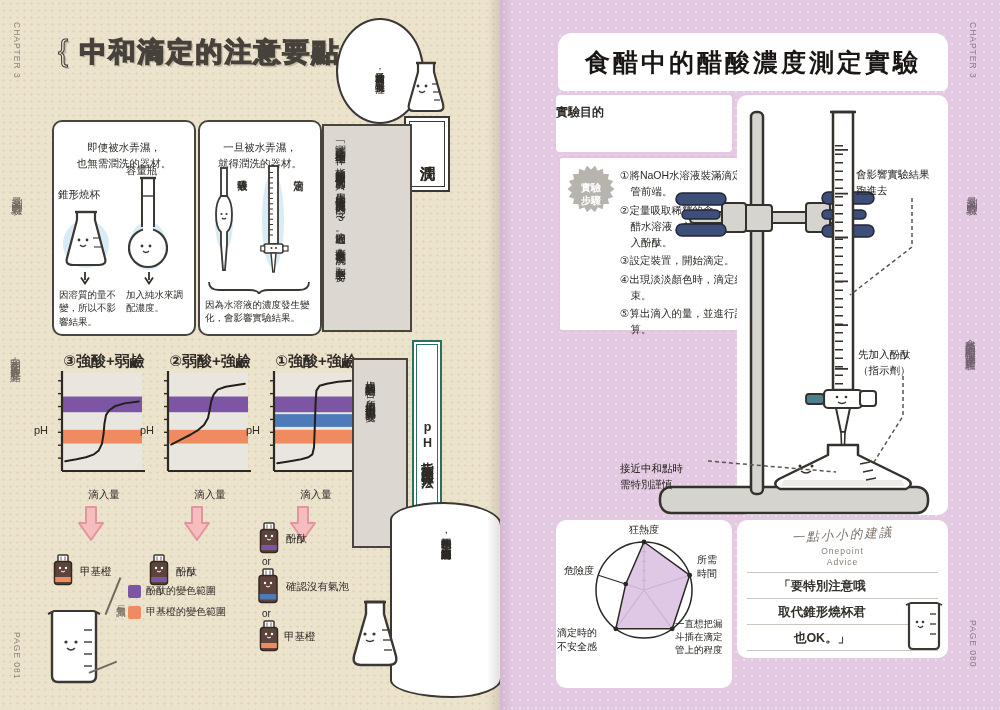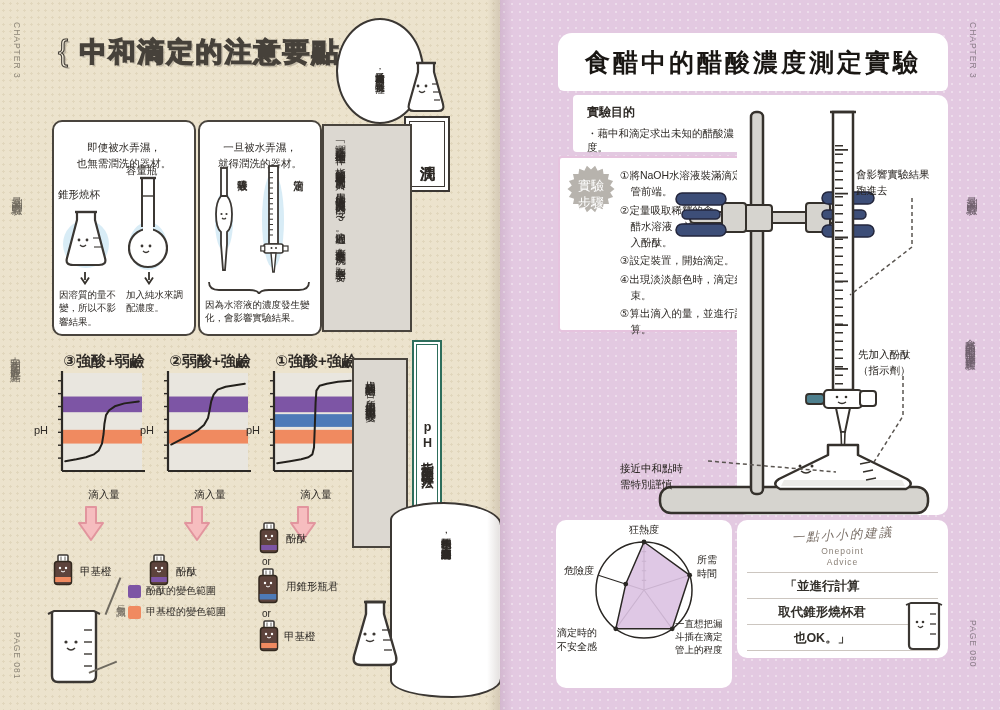"實驗目的" div.rbox { margin-left: 17px -> none; padding: 9px 14px -> 9px 0 }
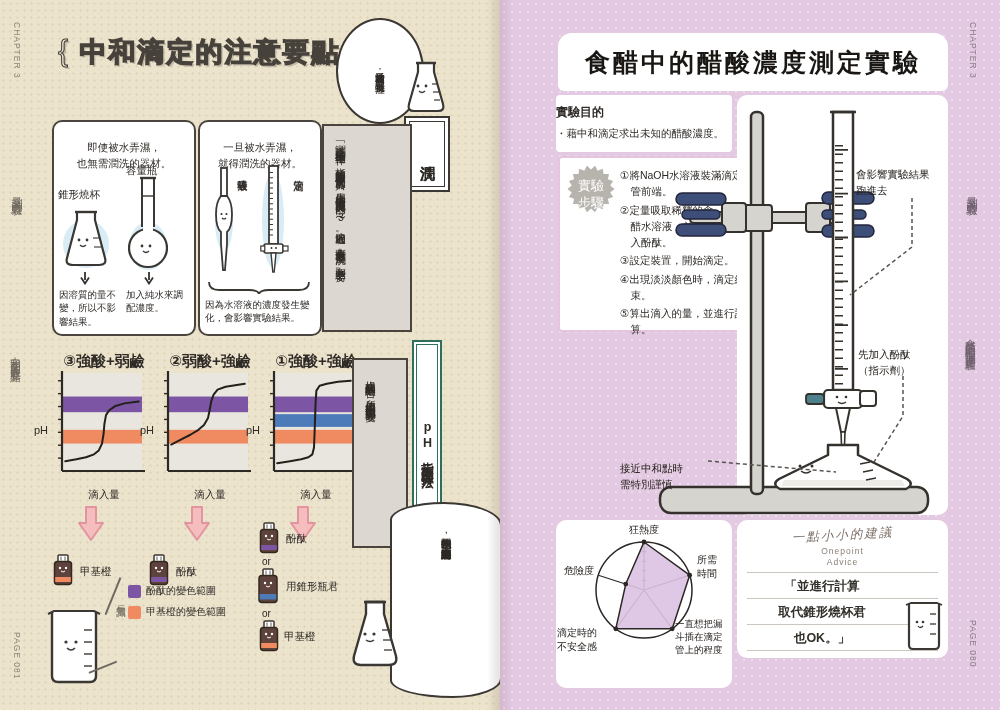"・藉中和滴定求出未知的醋酸濃度。" div.obj-b { html: <div>・藉中和滴定求出未知的醋酸濃度。</div> -> none }
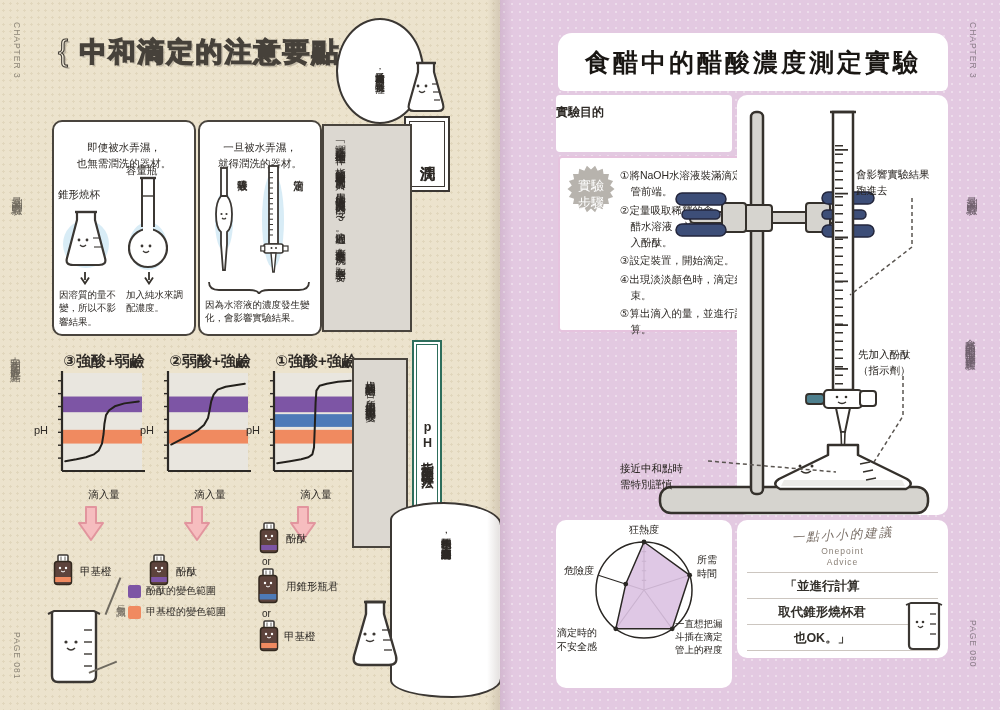"實驗" .badge .btxt { font-size: 13px -> 10px; font-weight: normal -> bold }
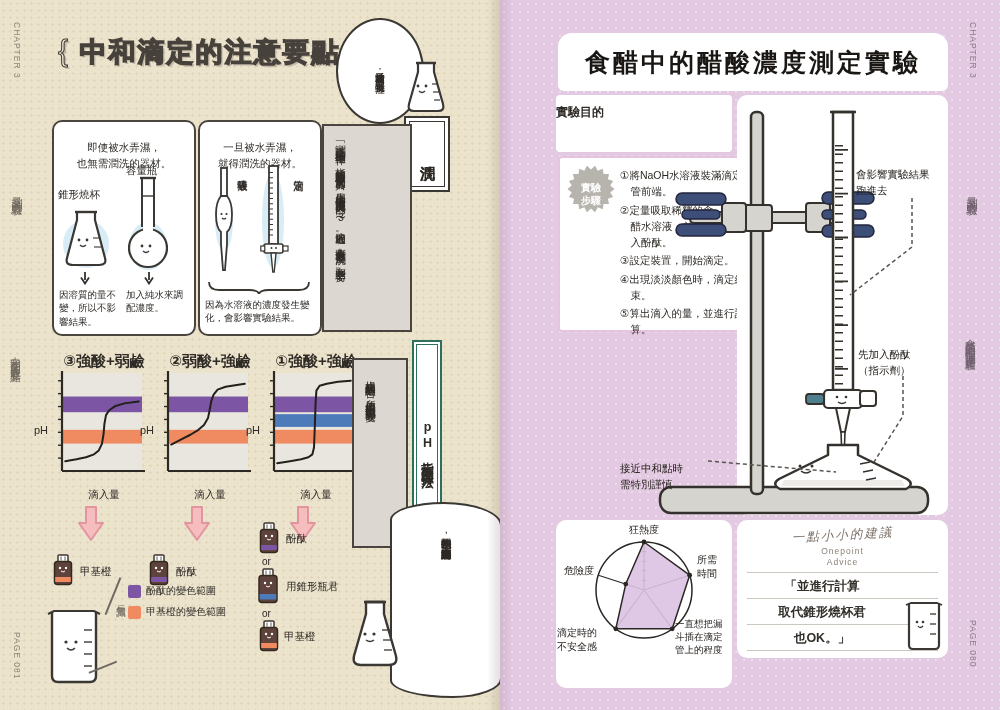"用錐形瓶君" div.abs { text: 用錐形瓶君 -> 確認沒有氣泡 }
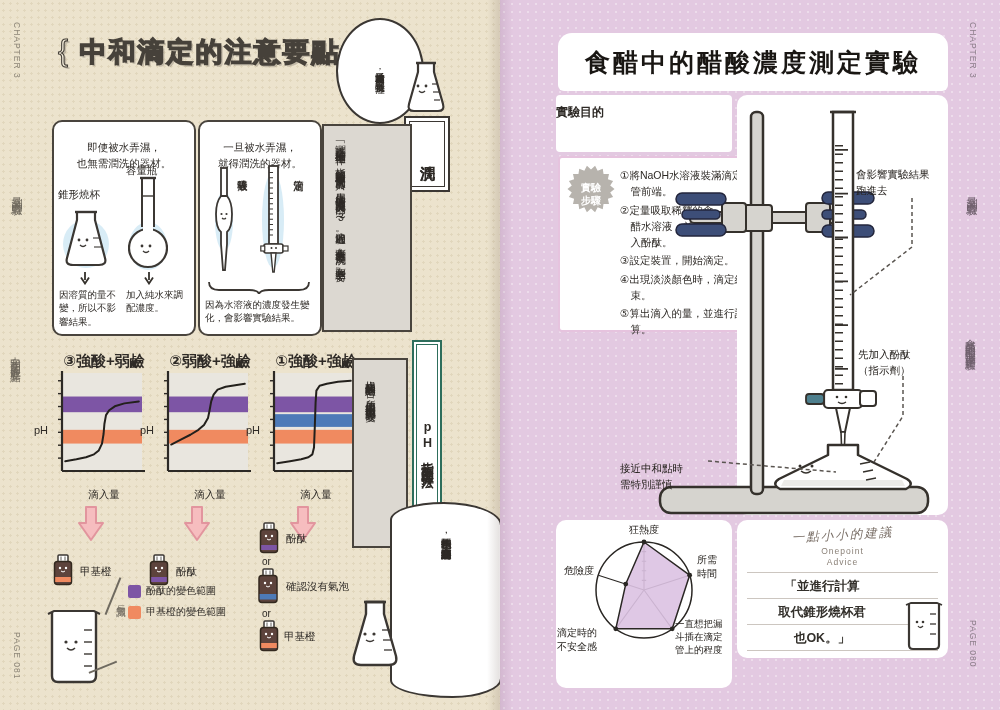"「並進行計算" div.quote { text: 並進行計算 -> 要特別注意哦 }
